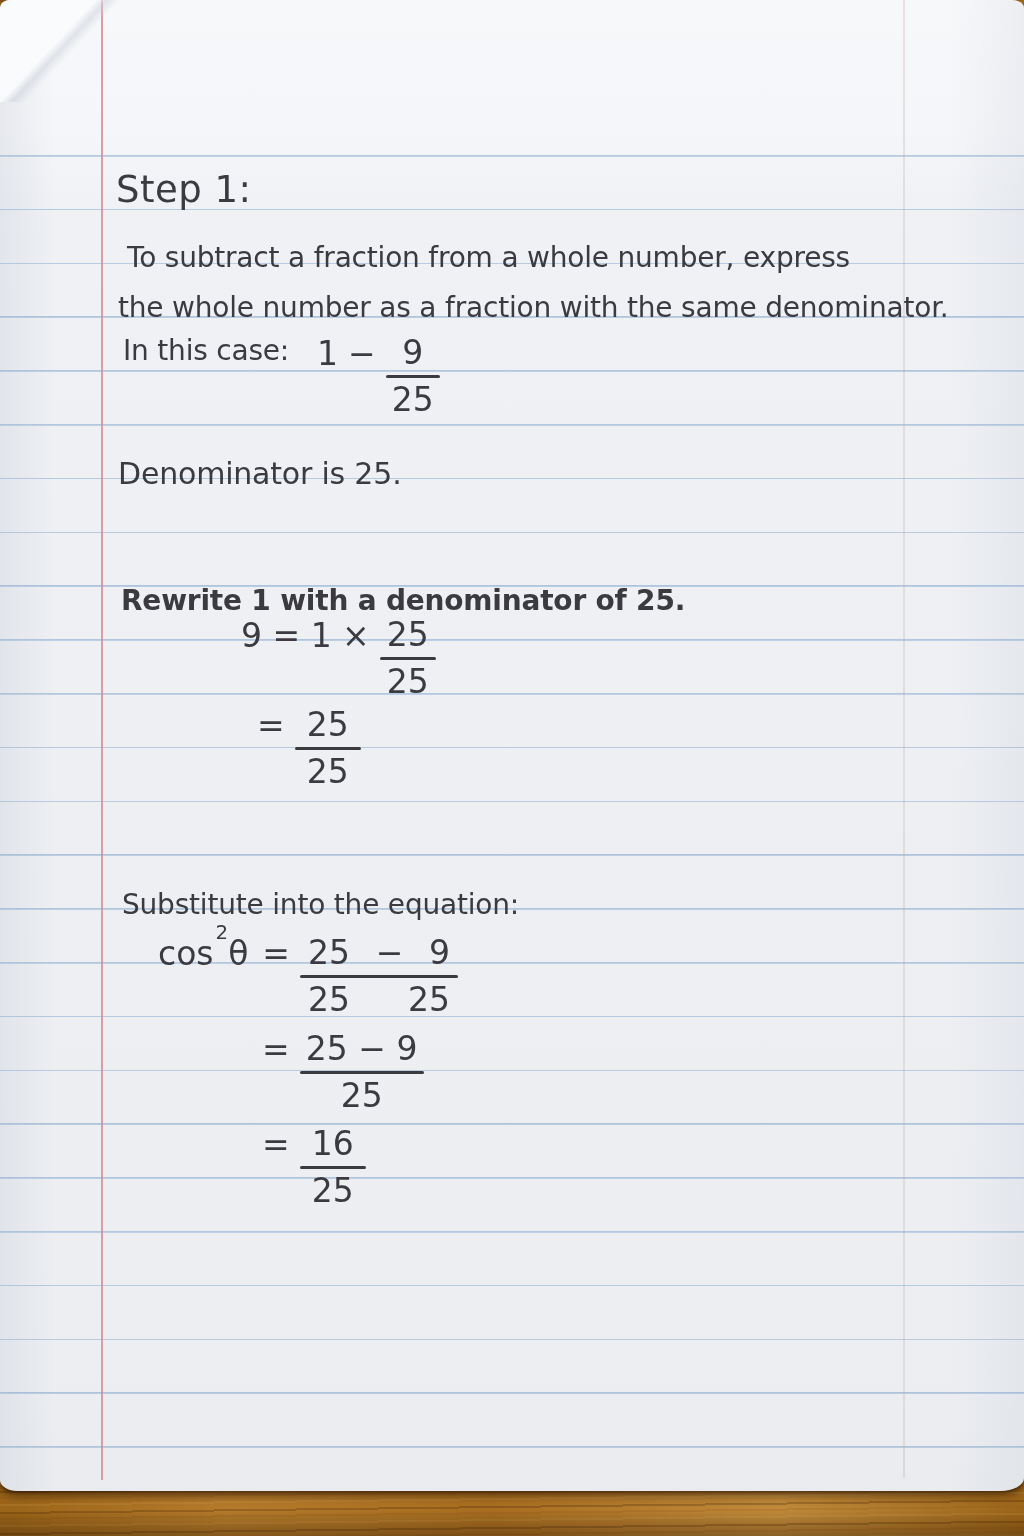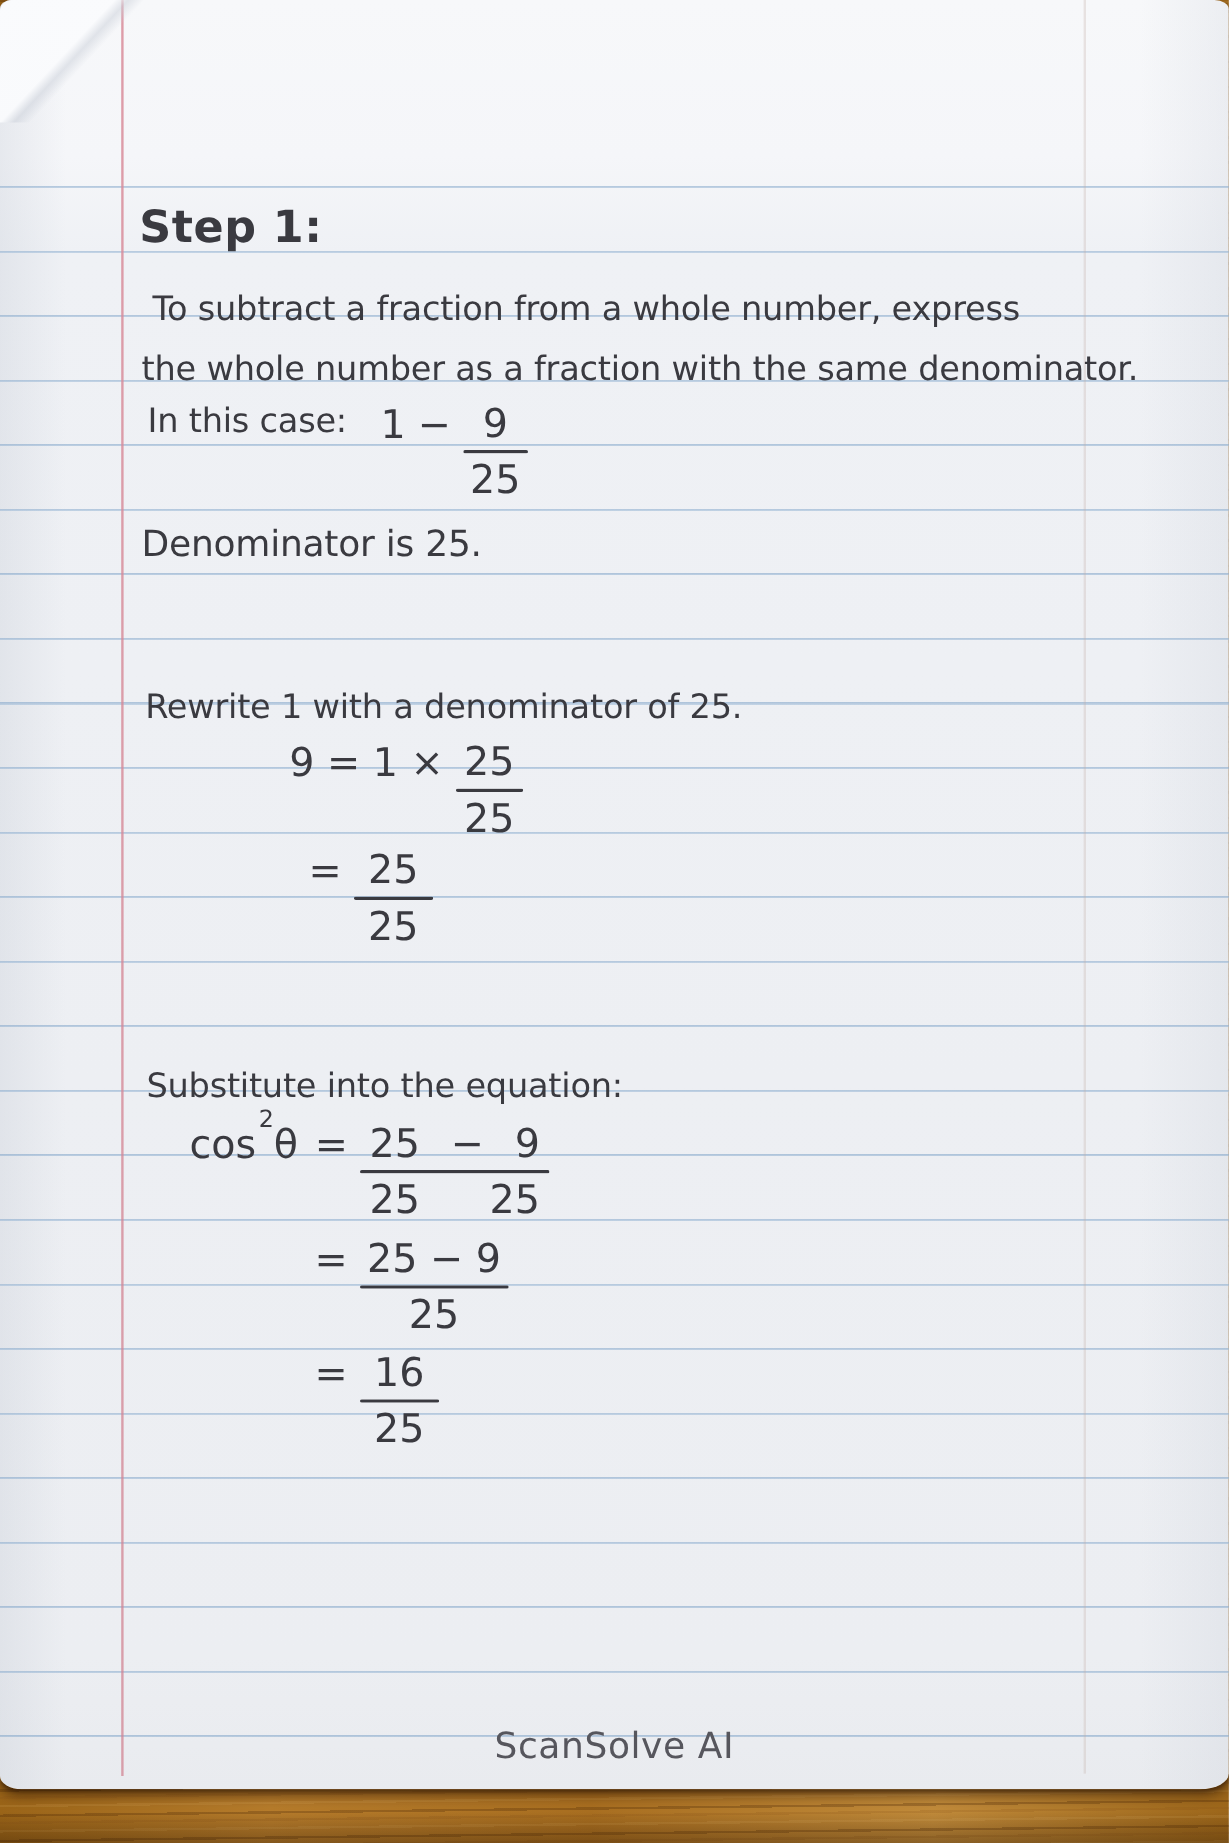"Step 1:" .heading { font-weight: 700 -> 400 }
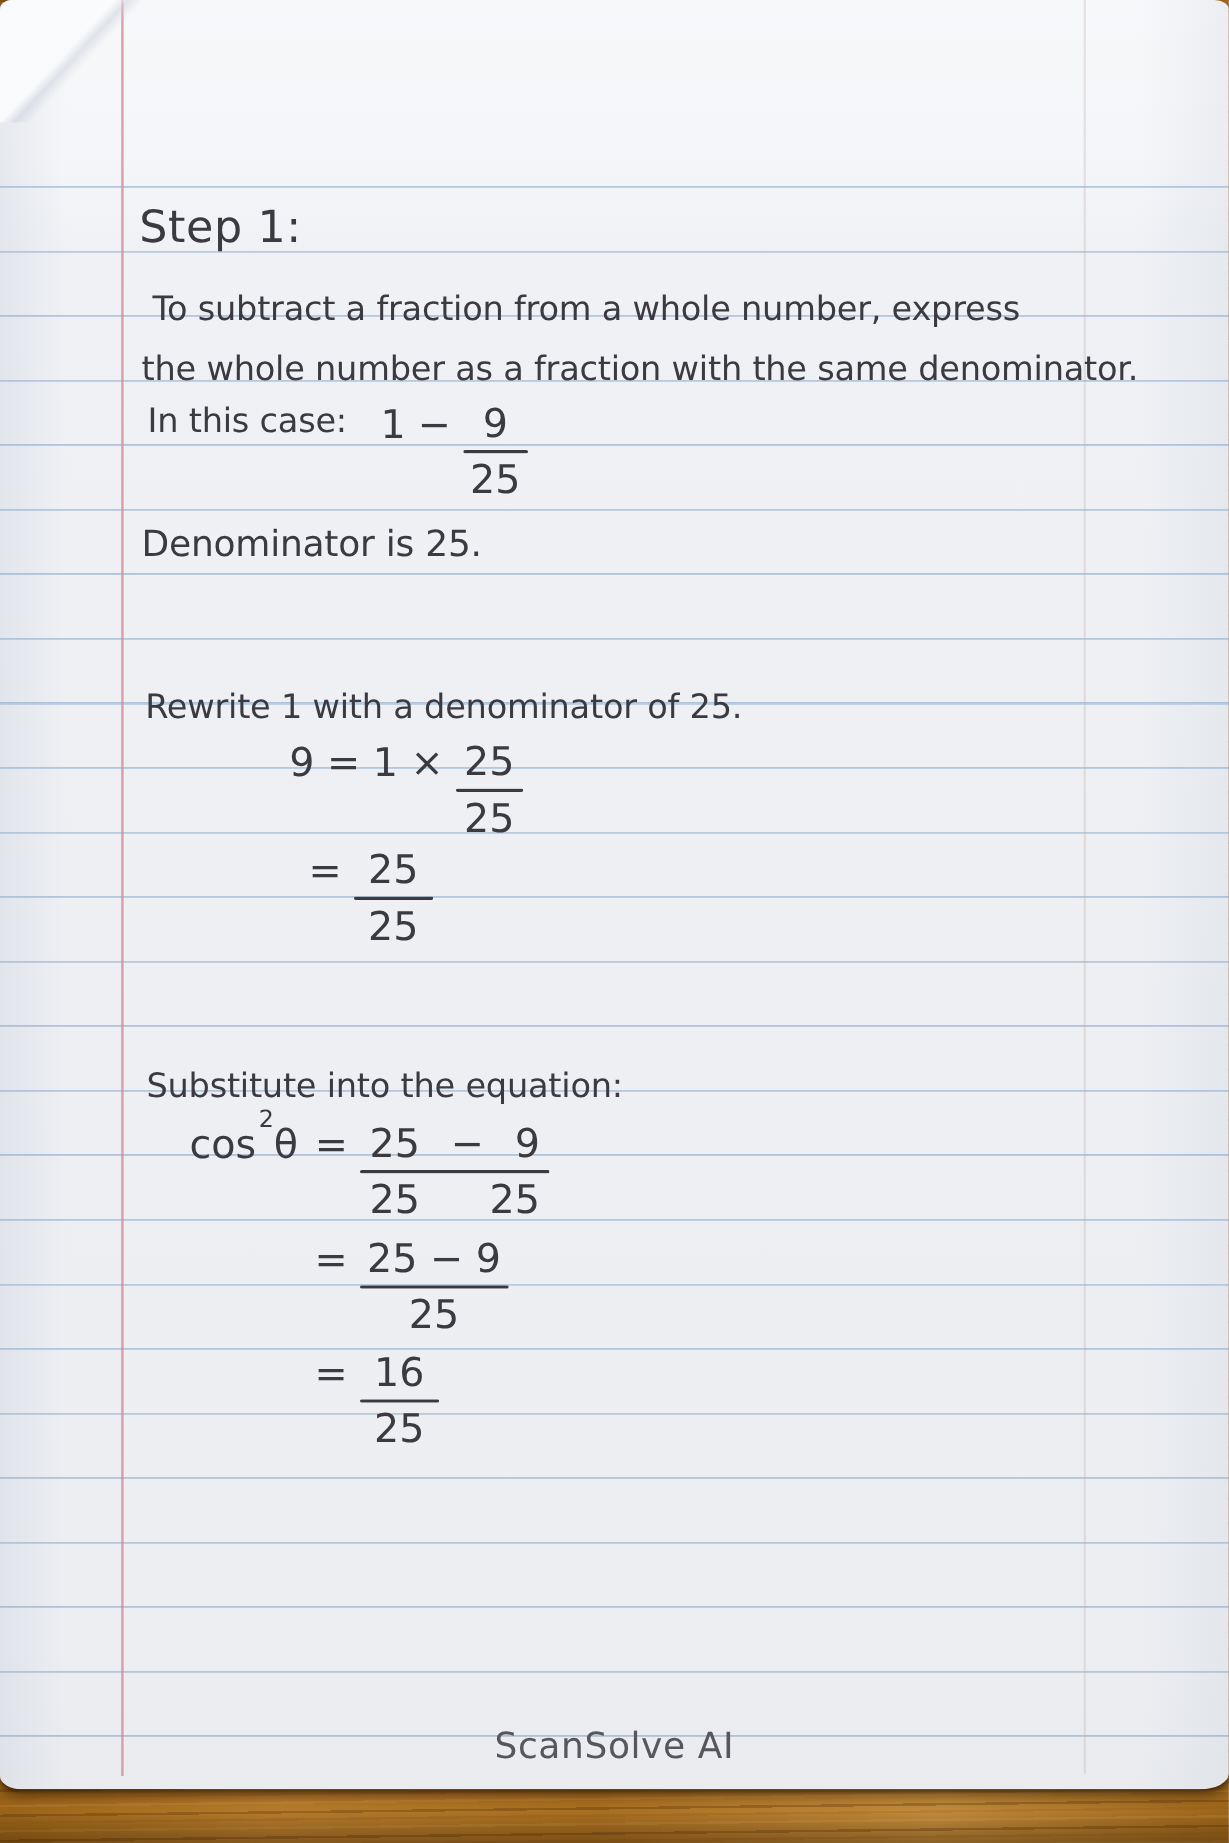"Denominator is 25." div.hw { top: 436px -> 456px }
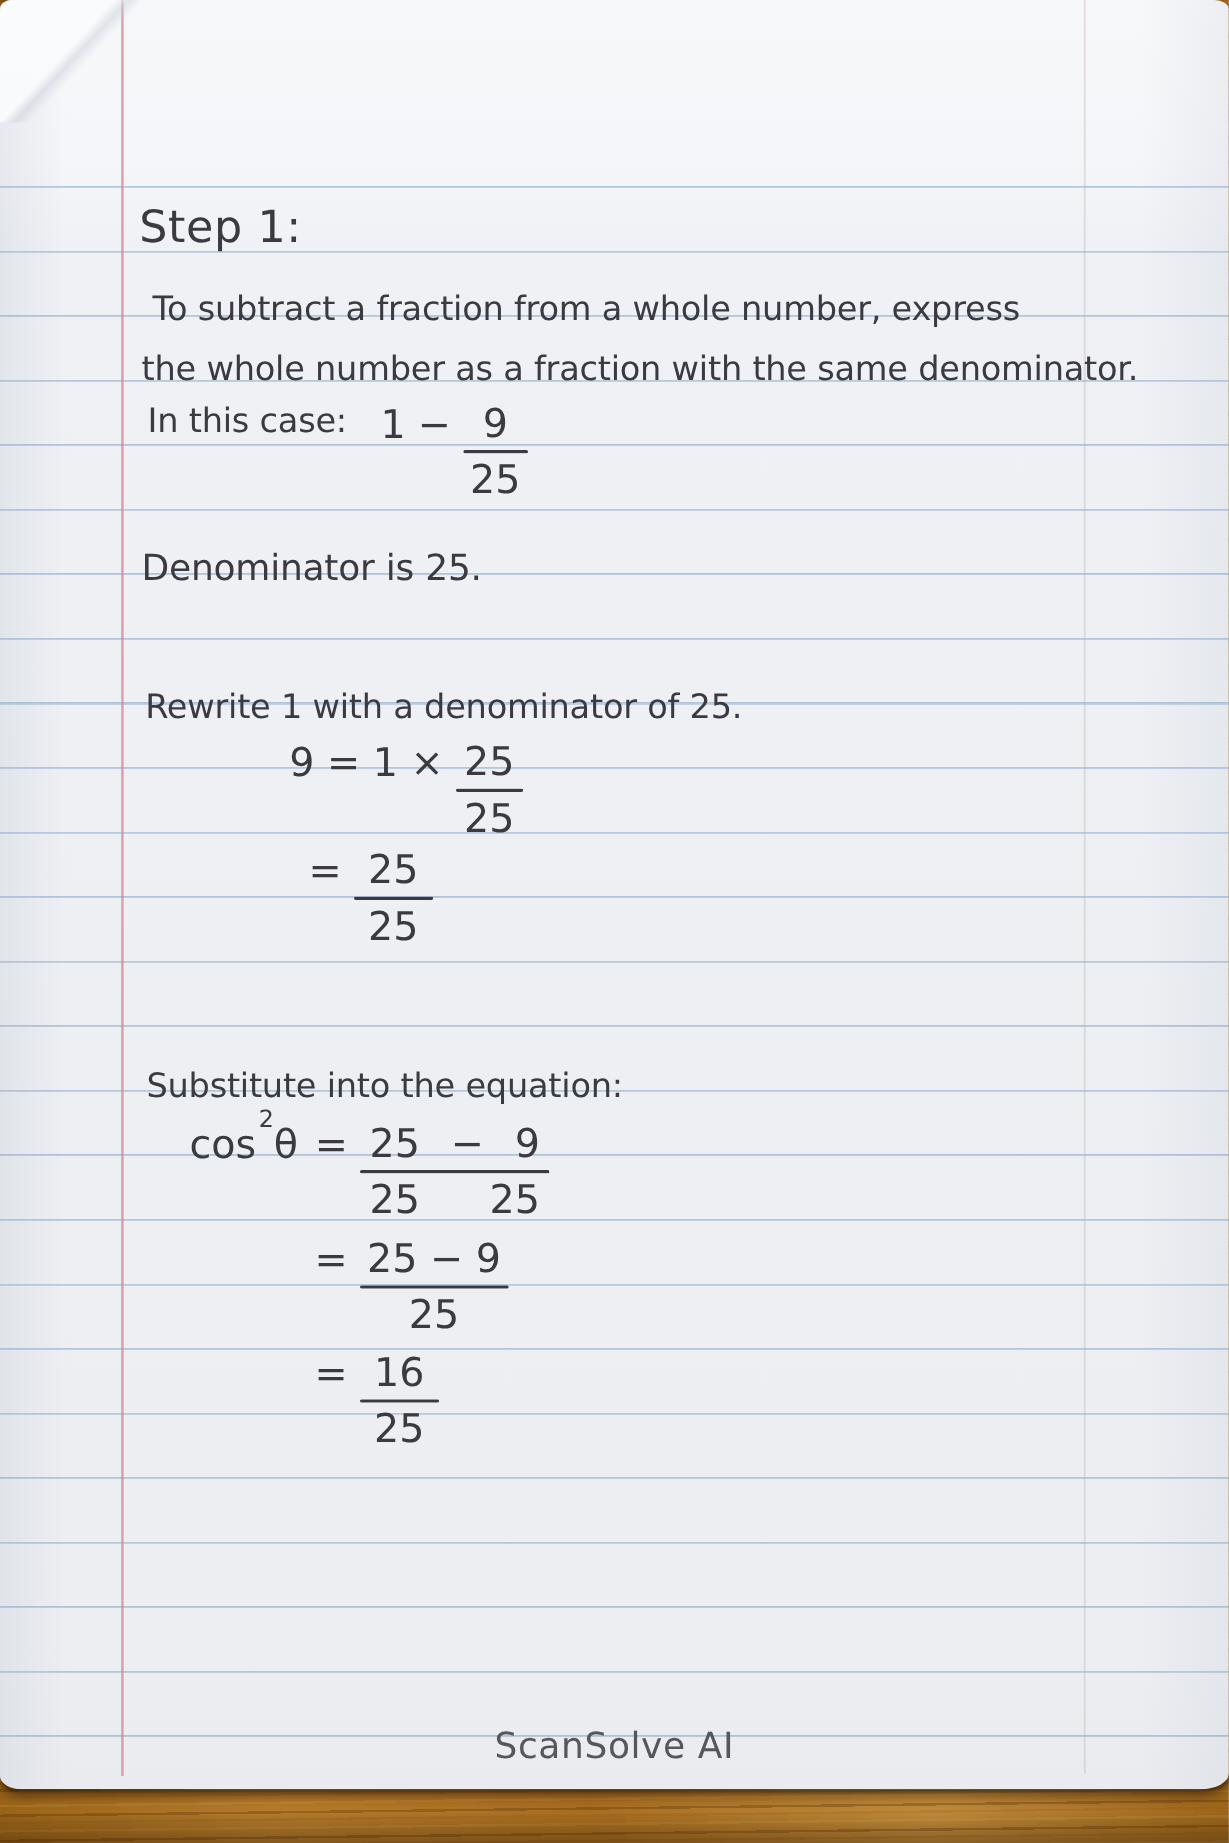"Rewrite 1 with a denominator" div.hw { font-weight: none -> bold; top: 572px -> 584px }
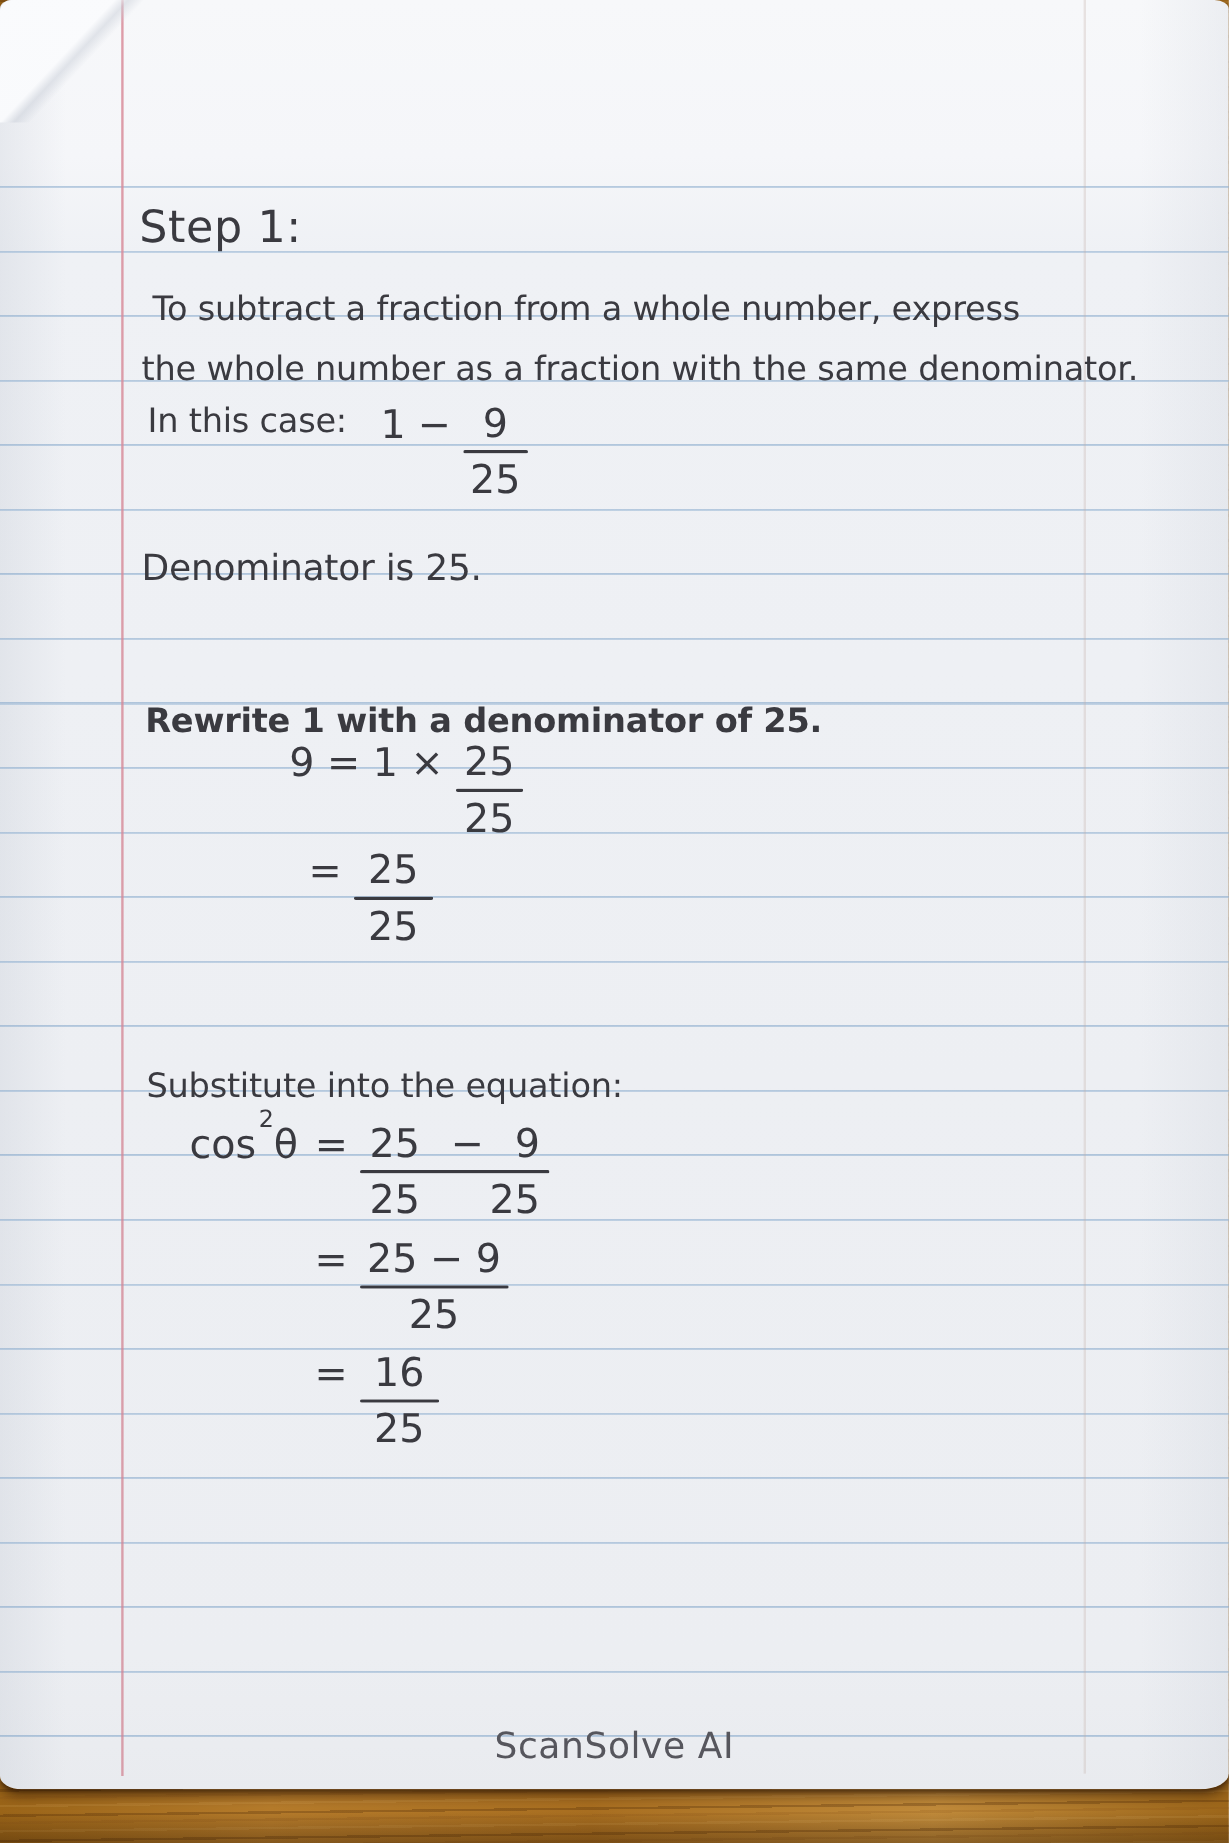"ScanSolve AI" div.watermark { html: <div>ScanSolve AI</div> -> none }
